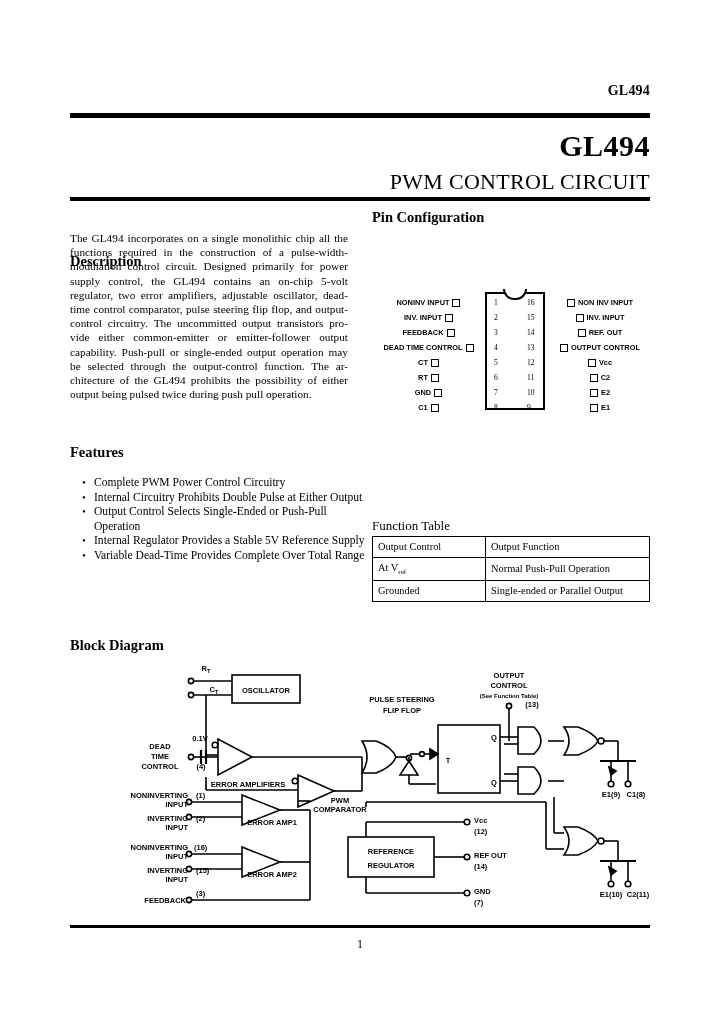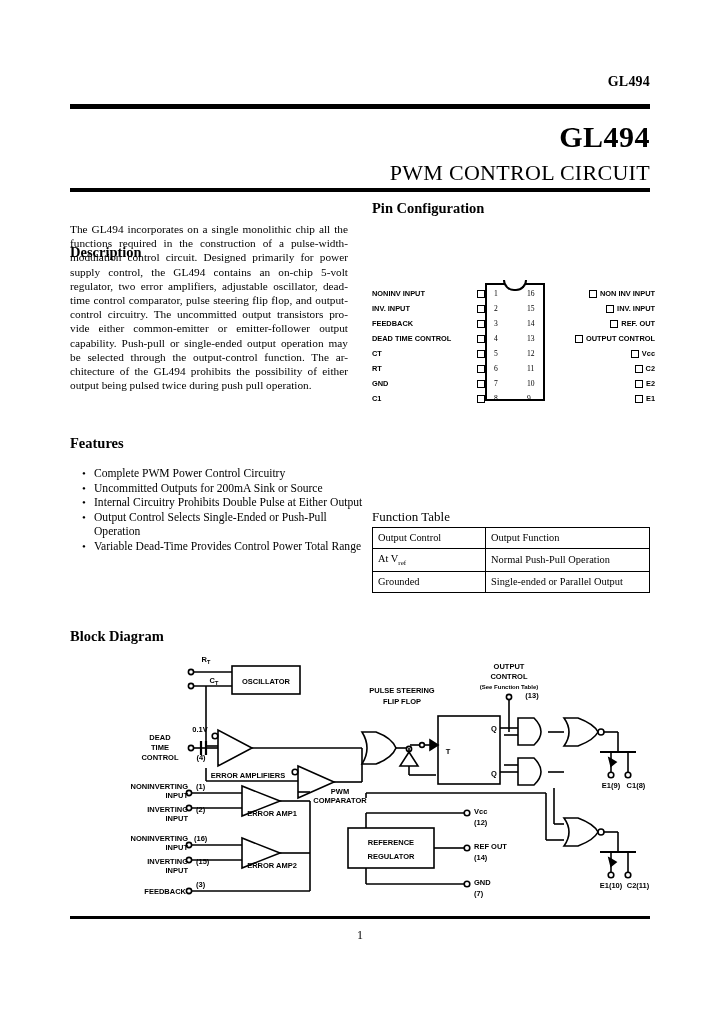"GL494" .page { top: 0 -> 9px }
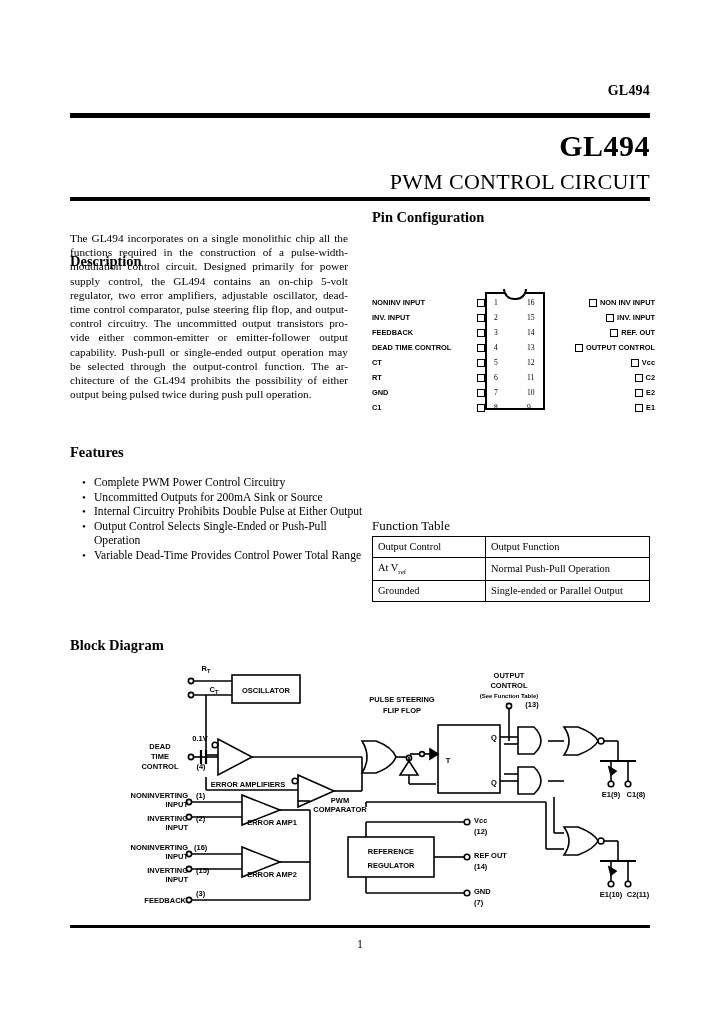"NONINV INPUT" .pin-row.left { justify-content: space-between -> center }
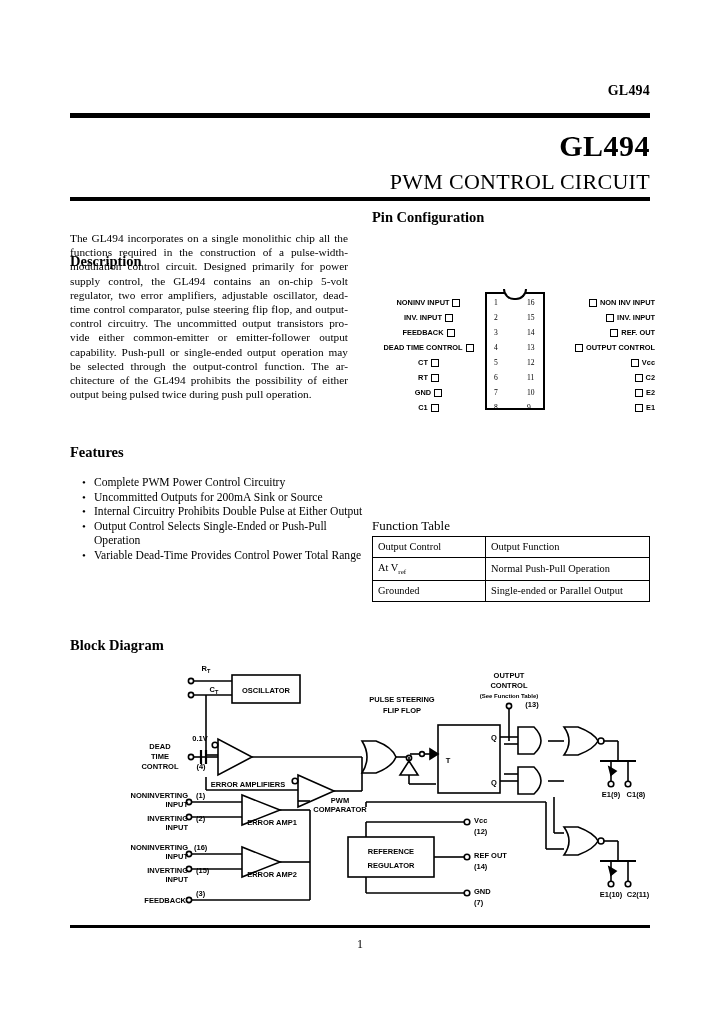"NON INV INPUT" .pin-row.right { justify-content: flex-end -> center }
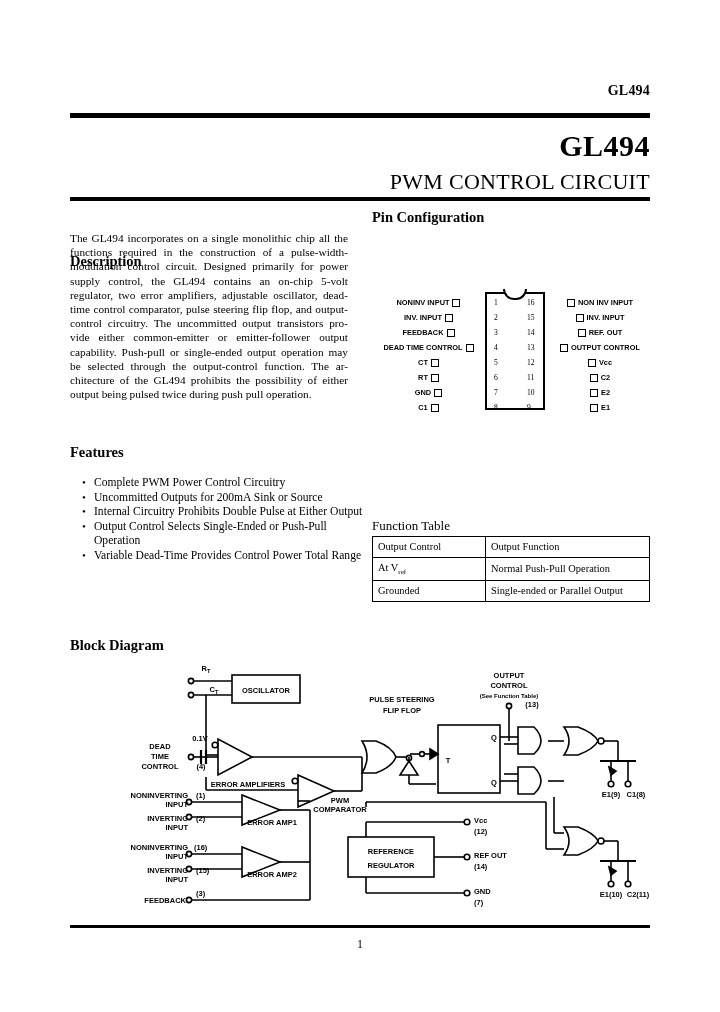"Uncommitted Outputs for 200mA Sink" li { html: <li>Uncommitted Outputs for 200mA Sink or Source</li> -> none }
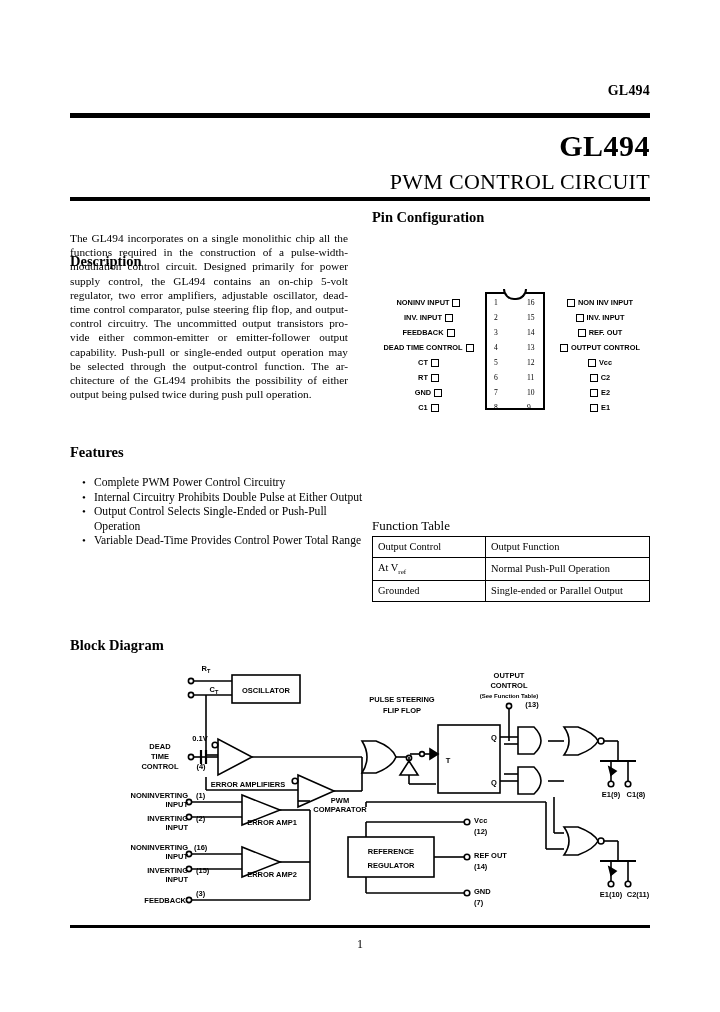"Internal Regulator Provides a Stable" li { html: none -> <li>Internal Regulator Provides a Stable 5V Reference Supply</li> }
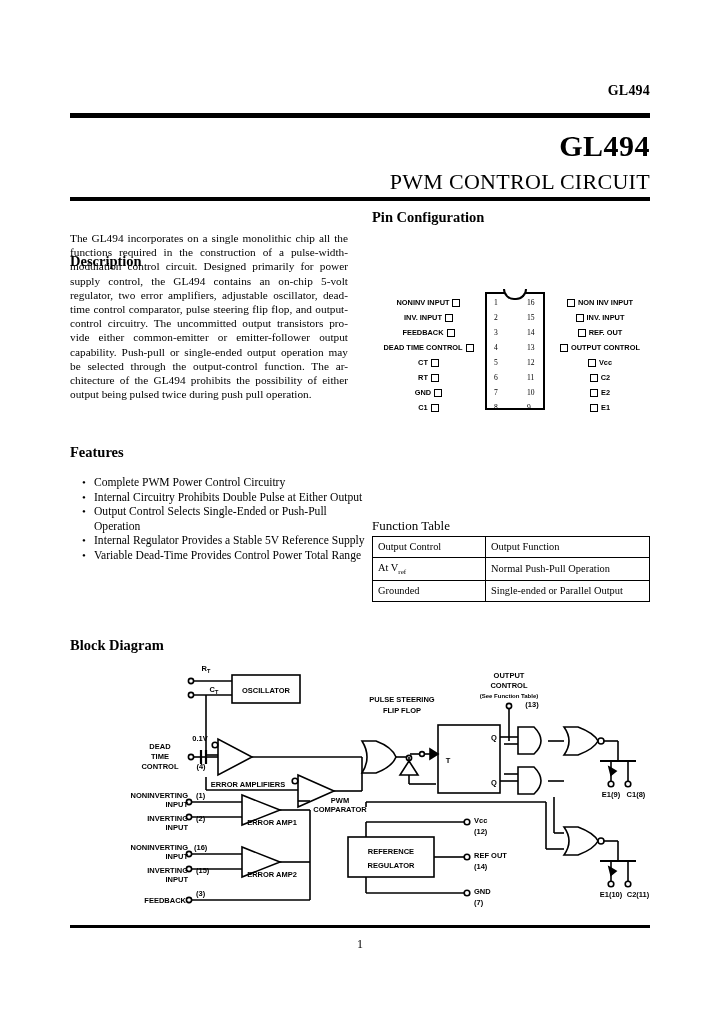"Variable Dead-Time Provides Control" li { text: Control Power -> Complete Over }
